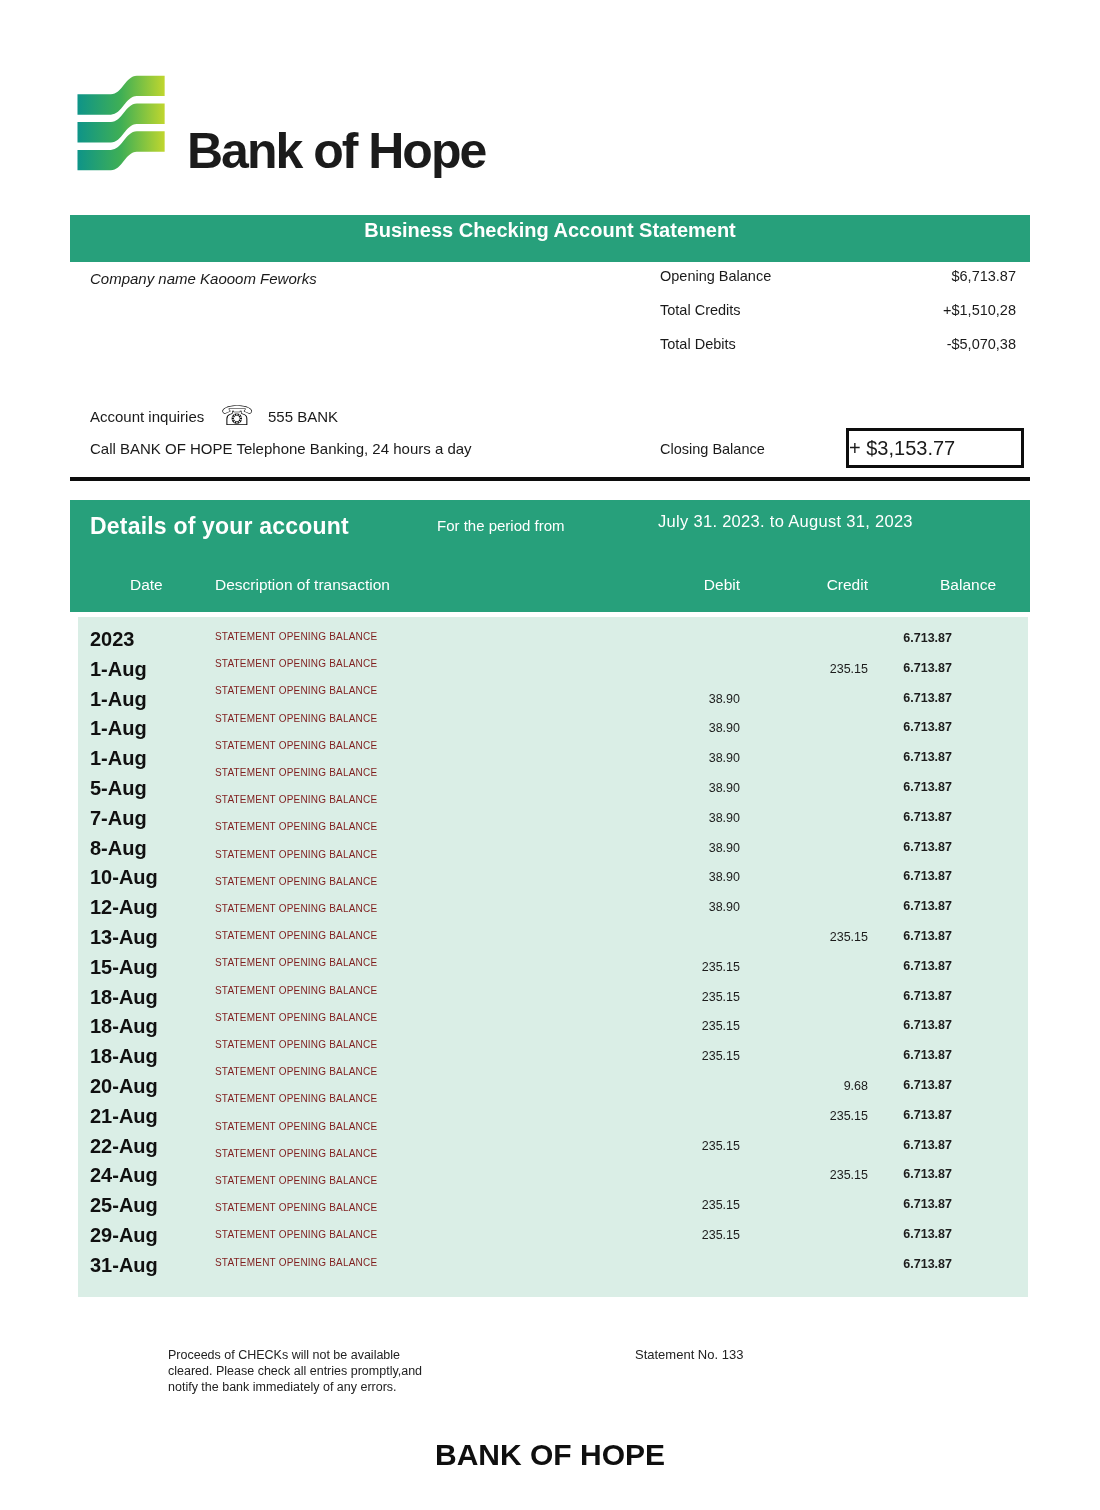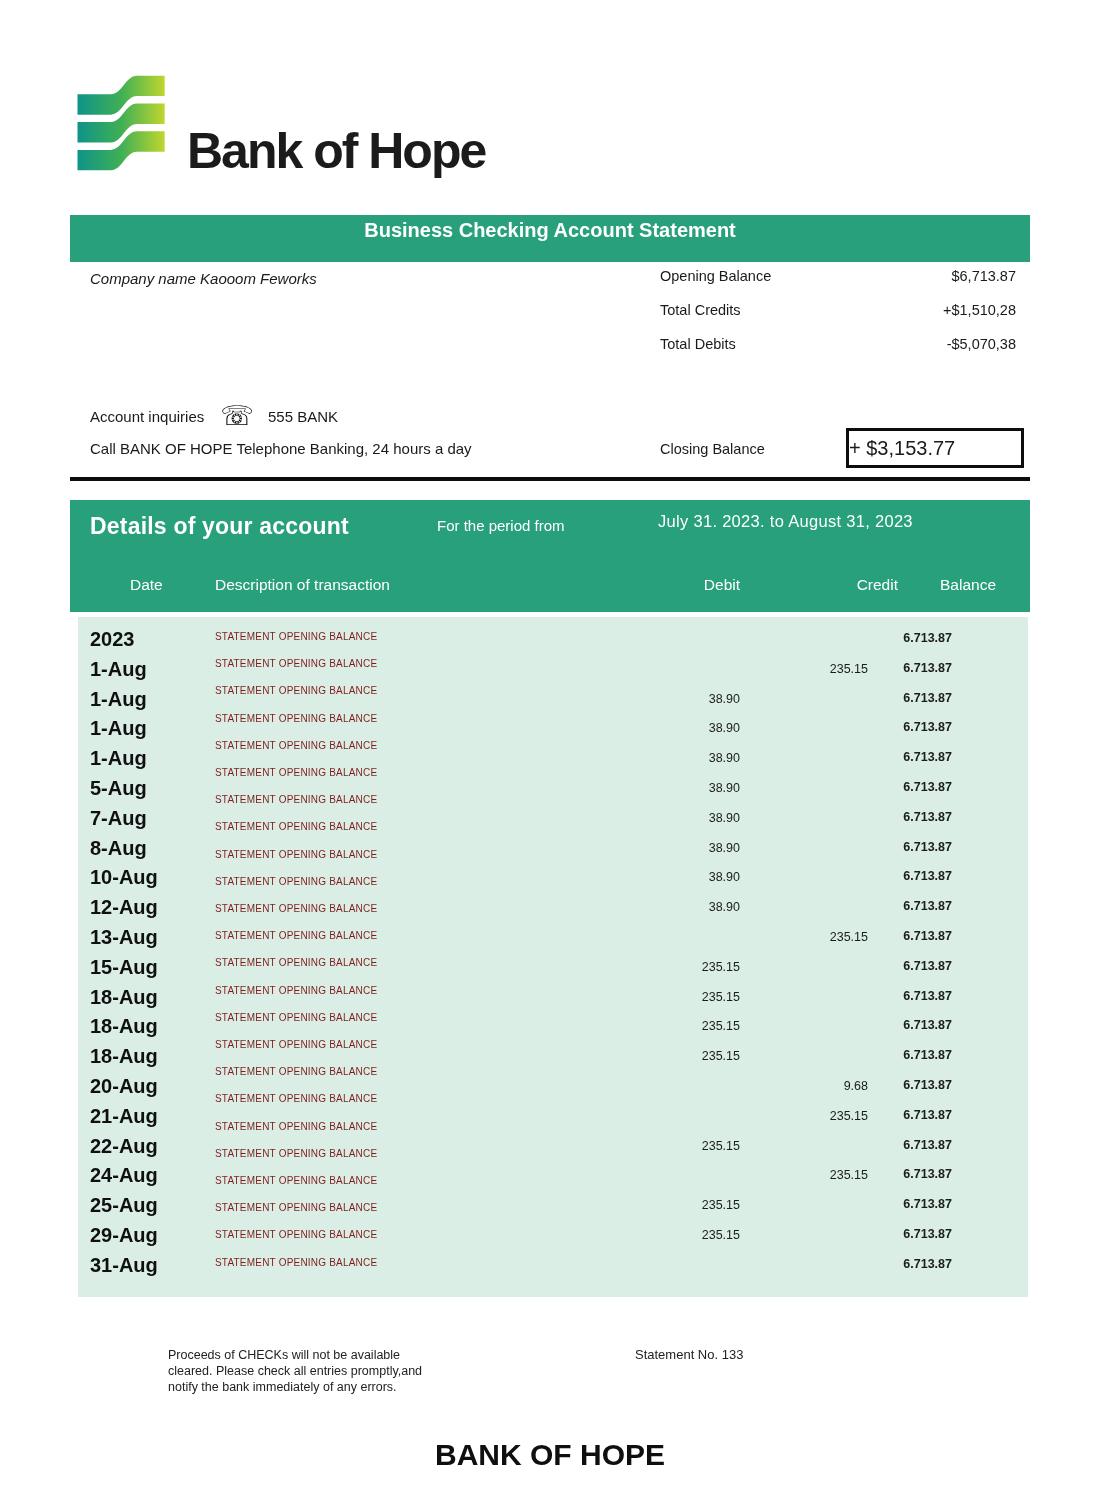"Credit" .h-credit { left: 728px -> 698px }
